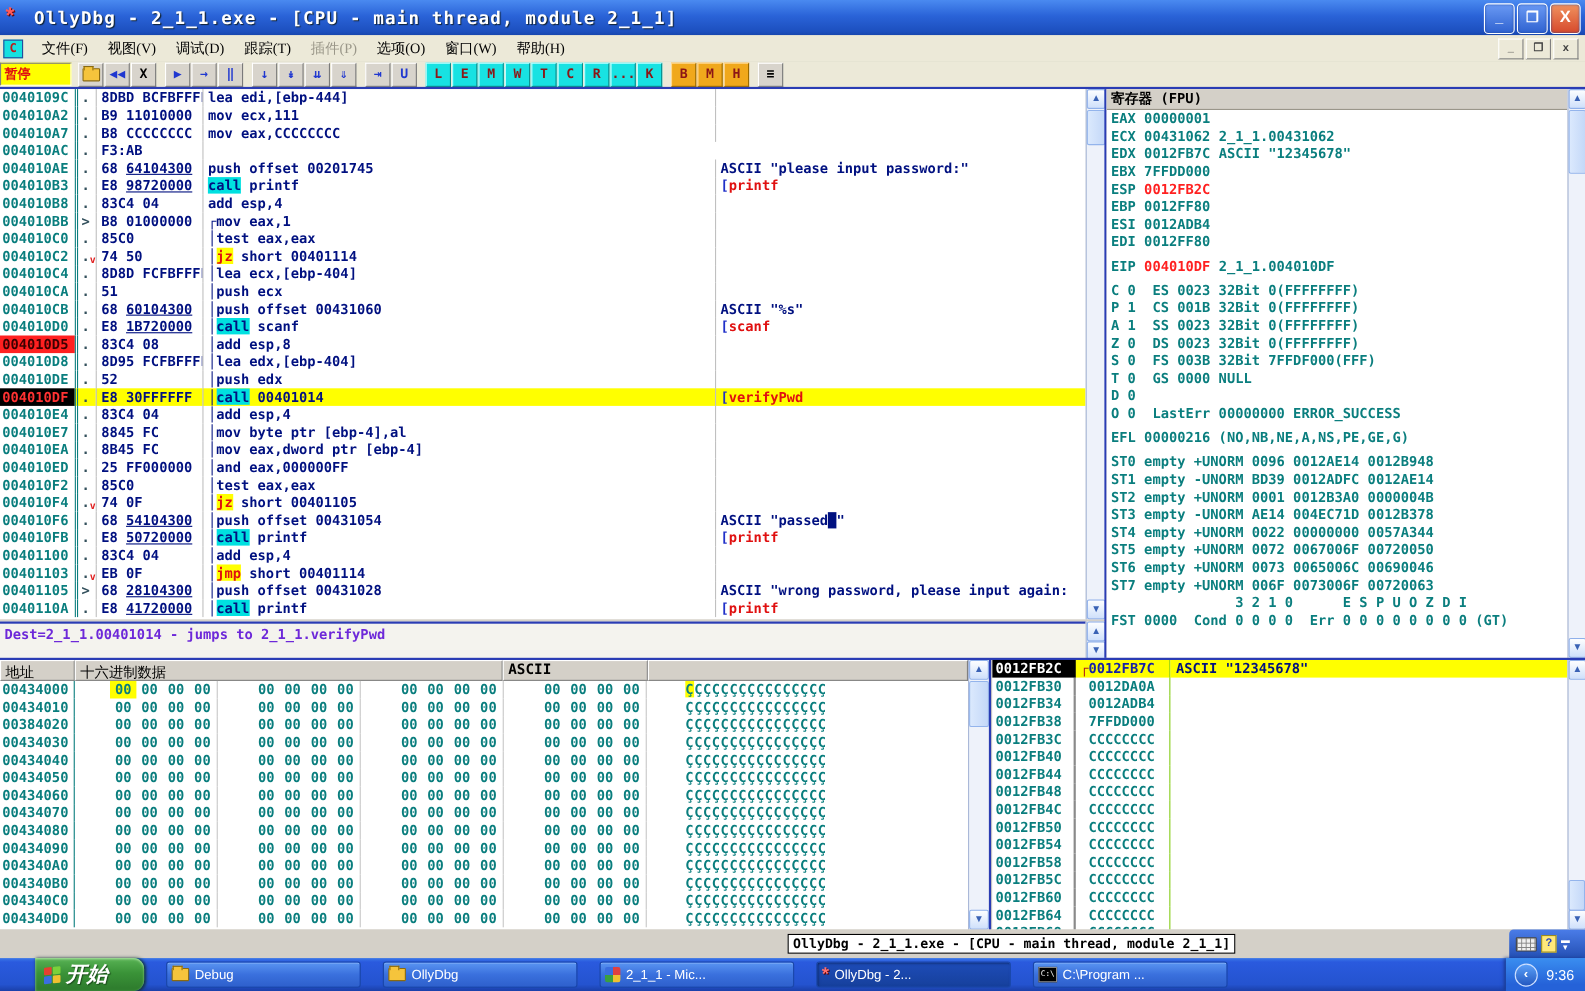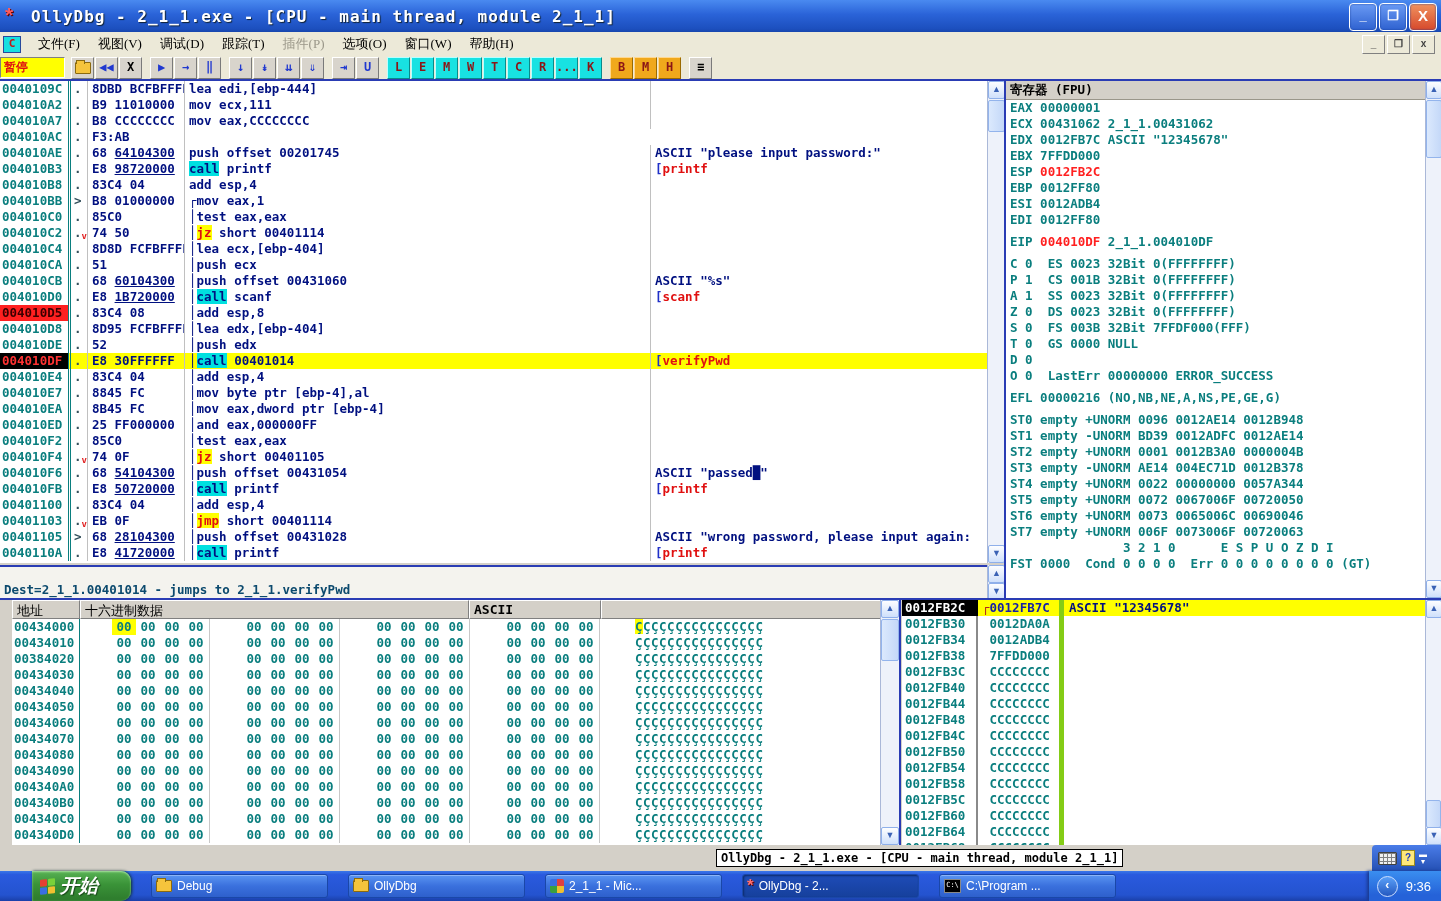"Dest=2_1_1.00401014 - jumps to" #info-line { color: #0c4a6e -> #6d28d9; padding: 15px 0 0 4px -> 2px 0 0 4px }
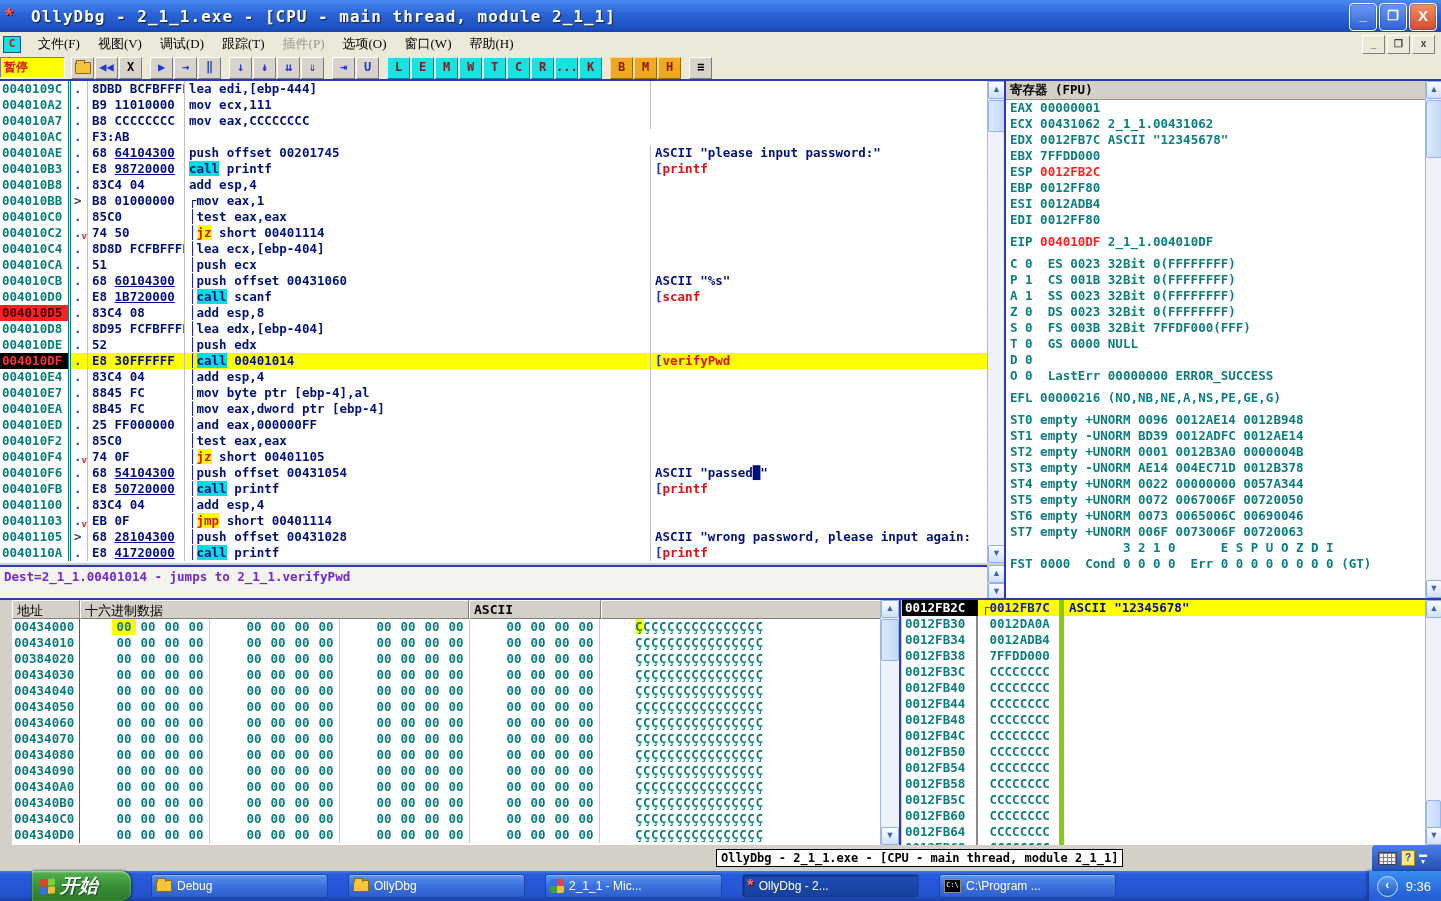"地址" #dump { left: 12px -> 0 }
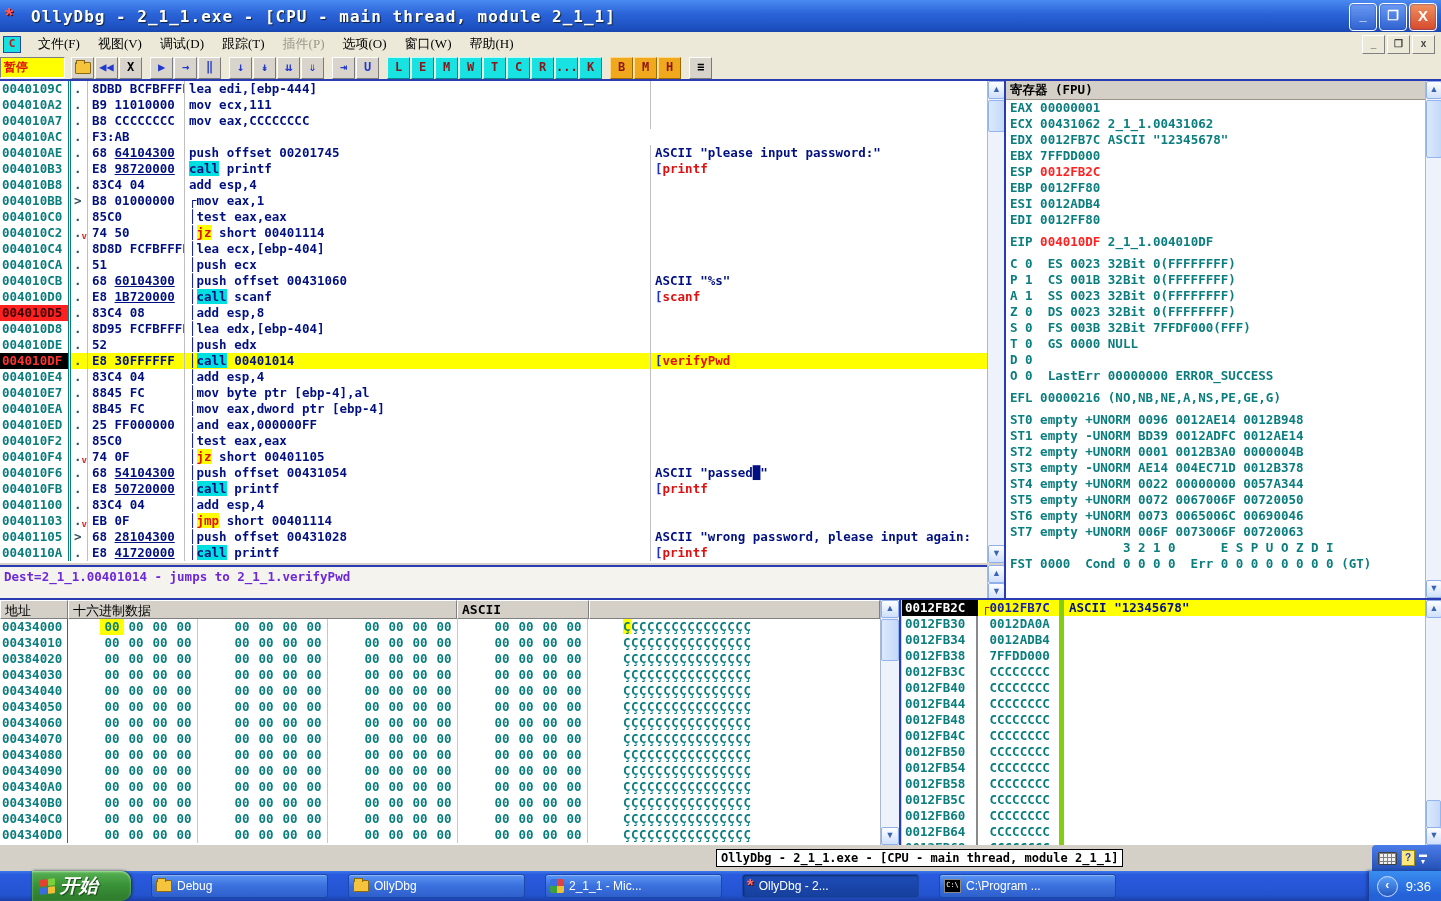"┌0012FB7C" .s-val { border-right: 5px solid #84cc16 -> 1px solid #84cc16 }
